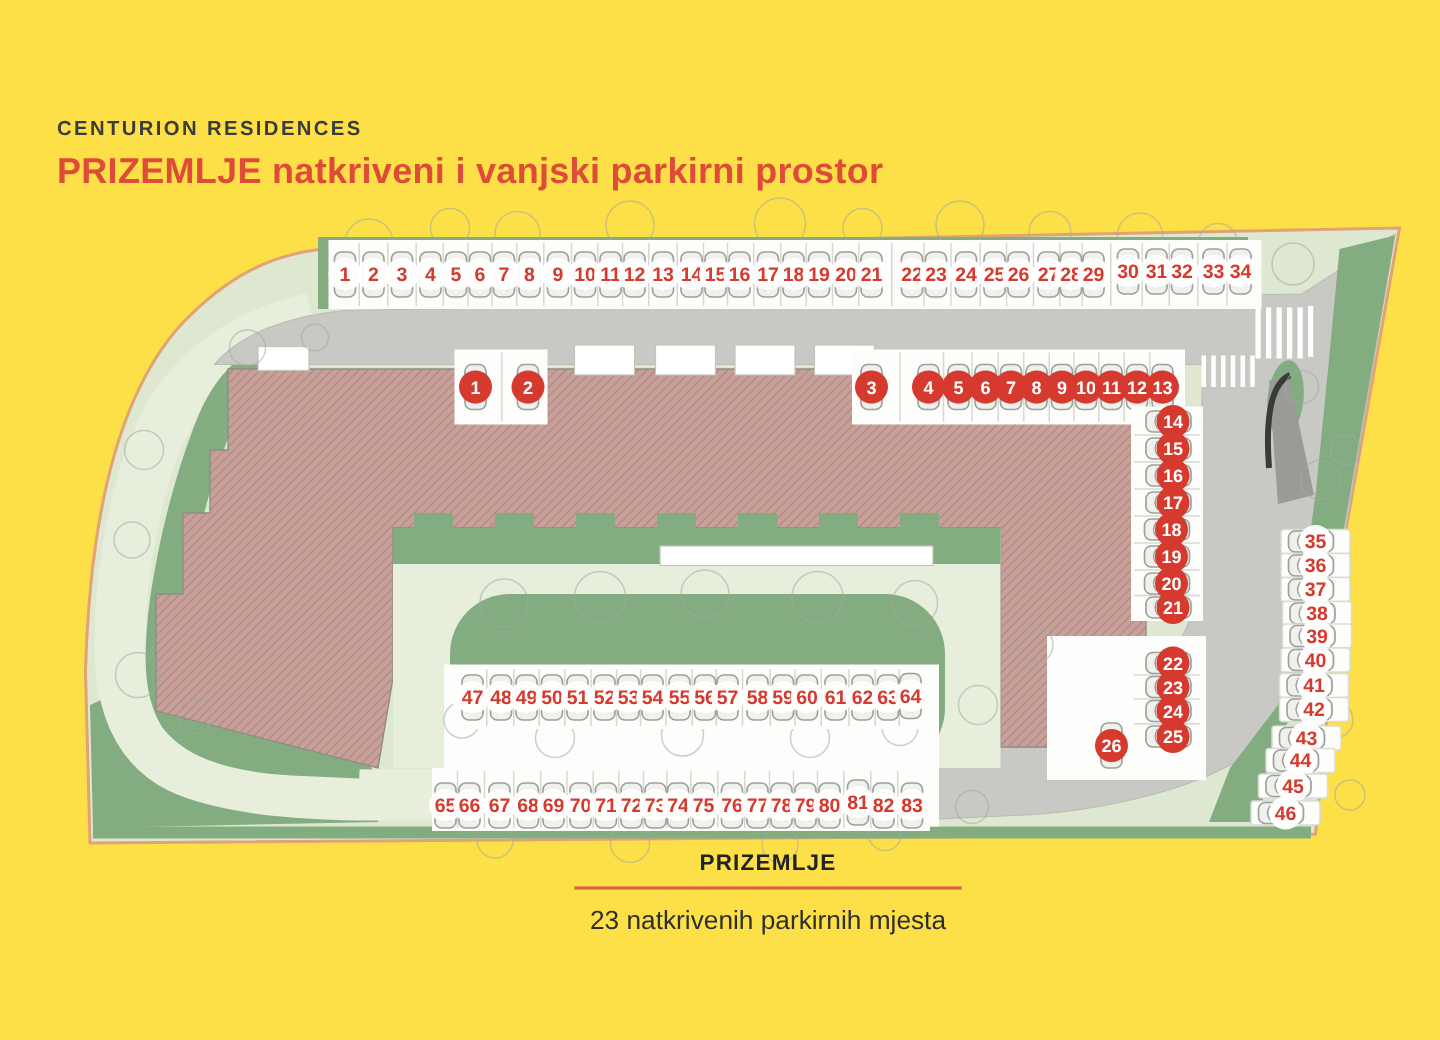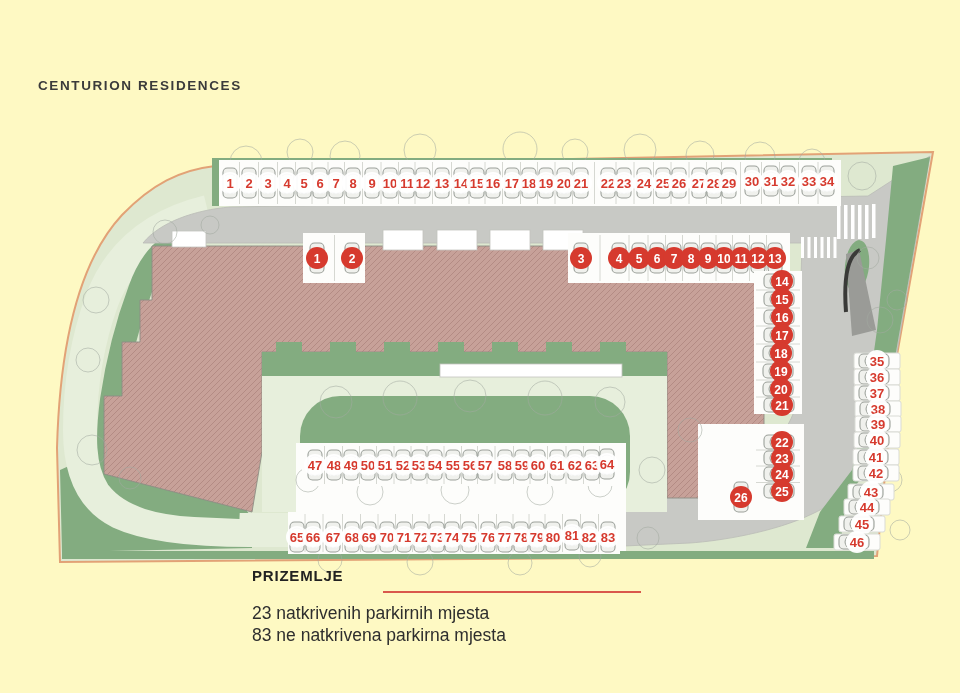"CENTURION RESIDENCES" .page { background: #fef9c3 -> #fde047 }
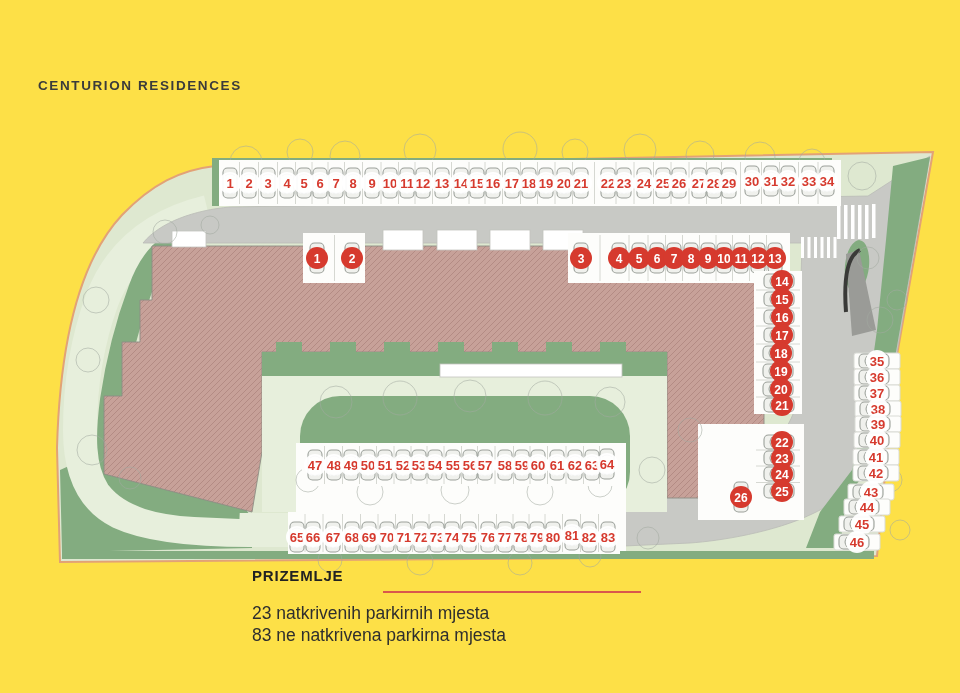"PRIZEMLJE natkriveni i vanjski parkirni" div.title { html: none -> <div>PRIZEMLJE natkriveni i vanjski parkirni prostor</div> }
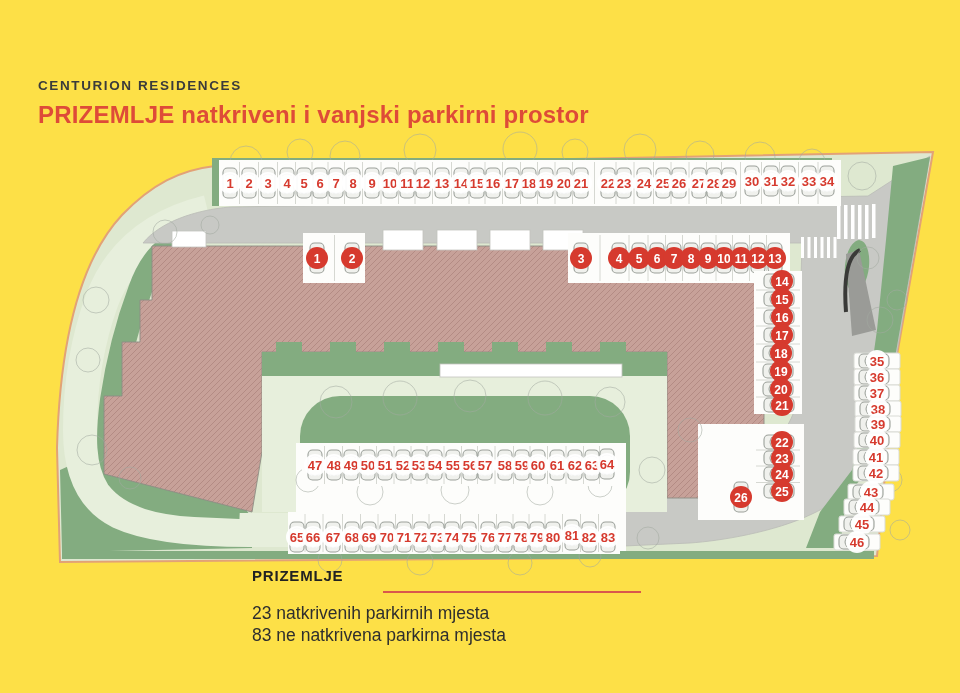"PRIZEMLJE" .legend { text-align: left -> center }
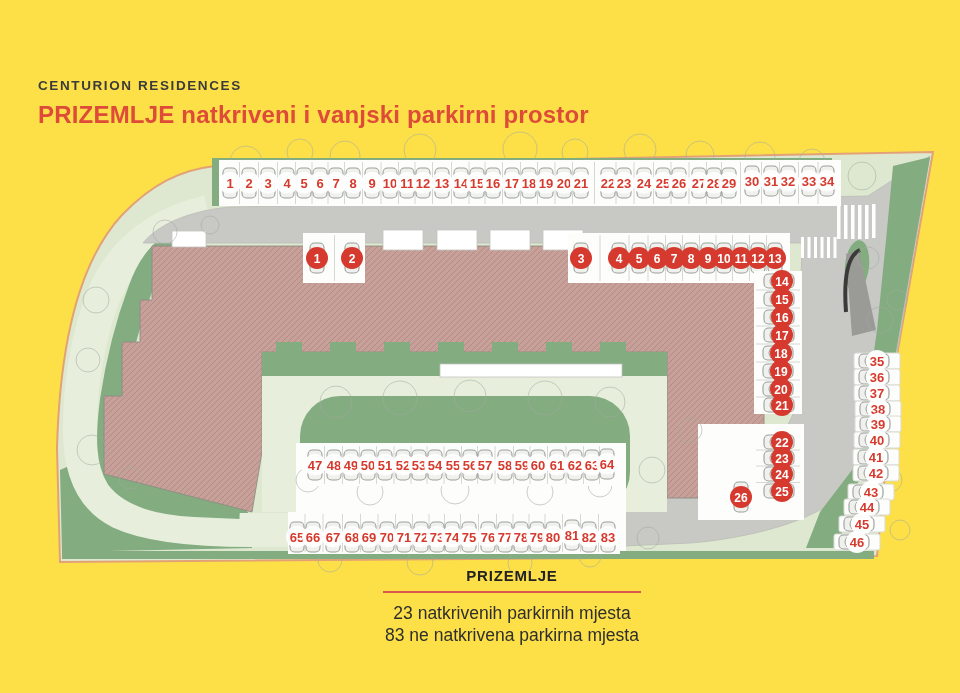"83 ne natkrivena parkirna mjesta" div.legend-line { html: <div>83 ne natkrivena parkirna mjesta</div> -> none }
